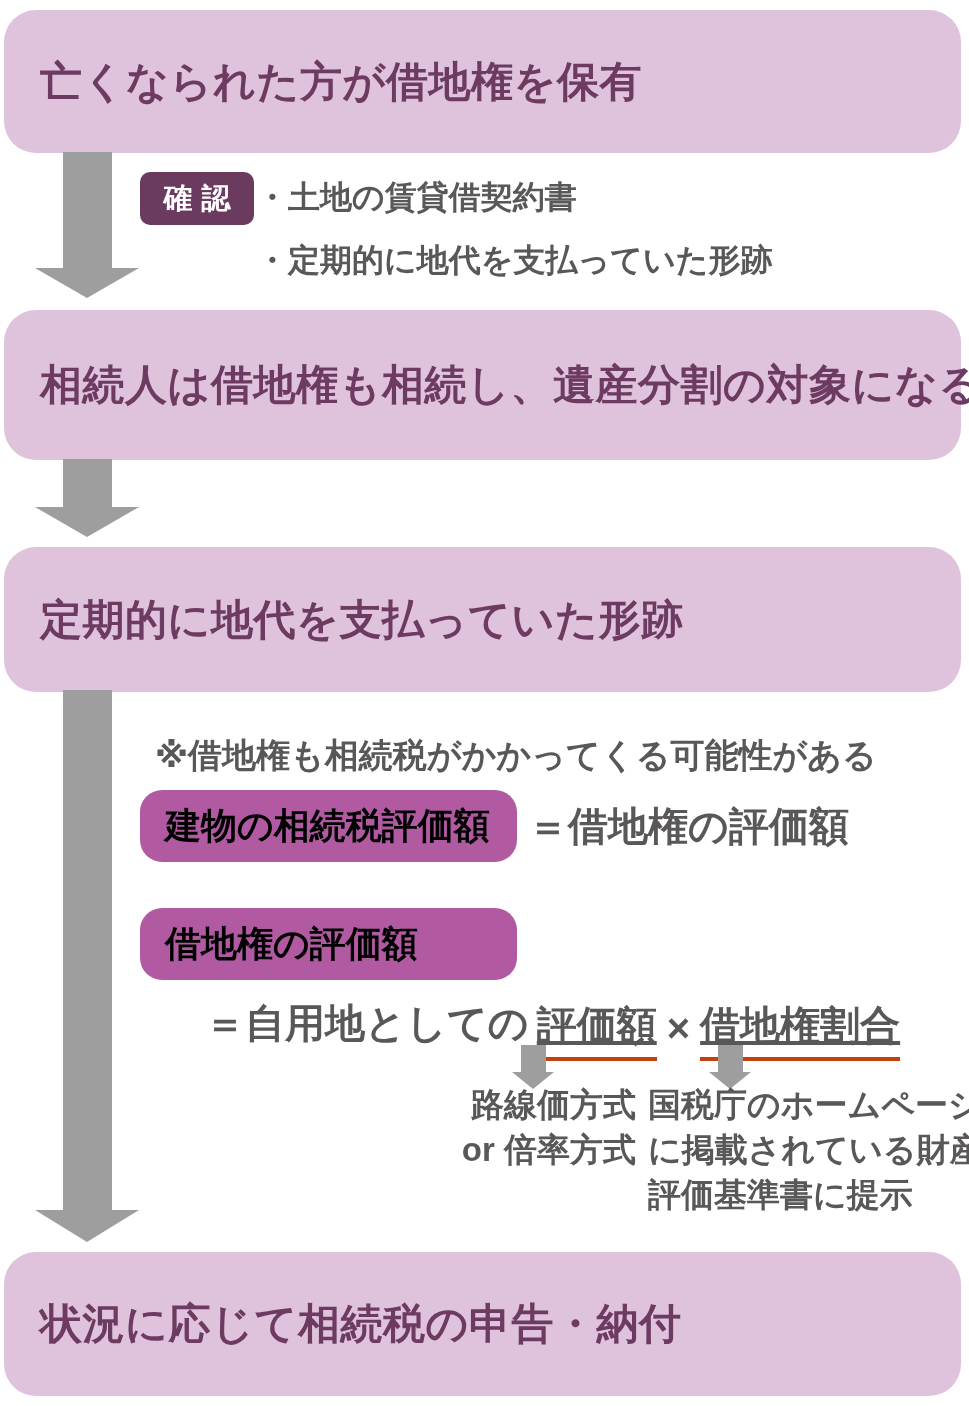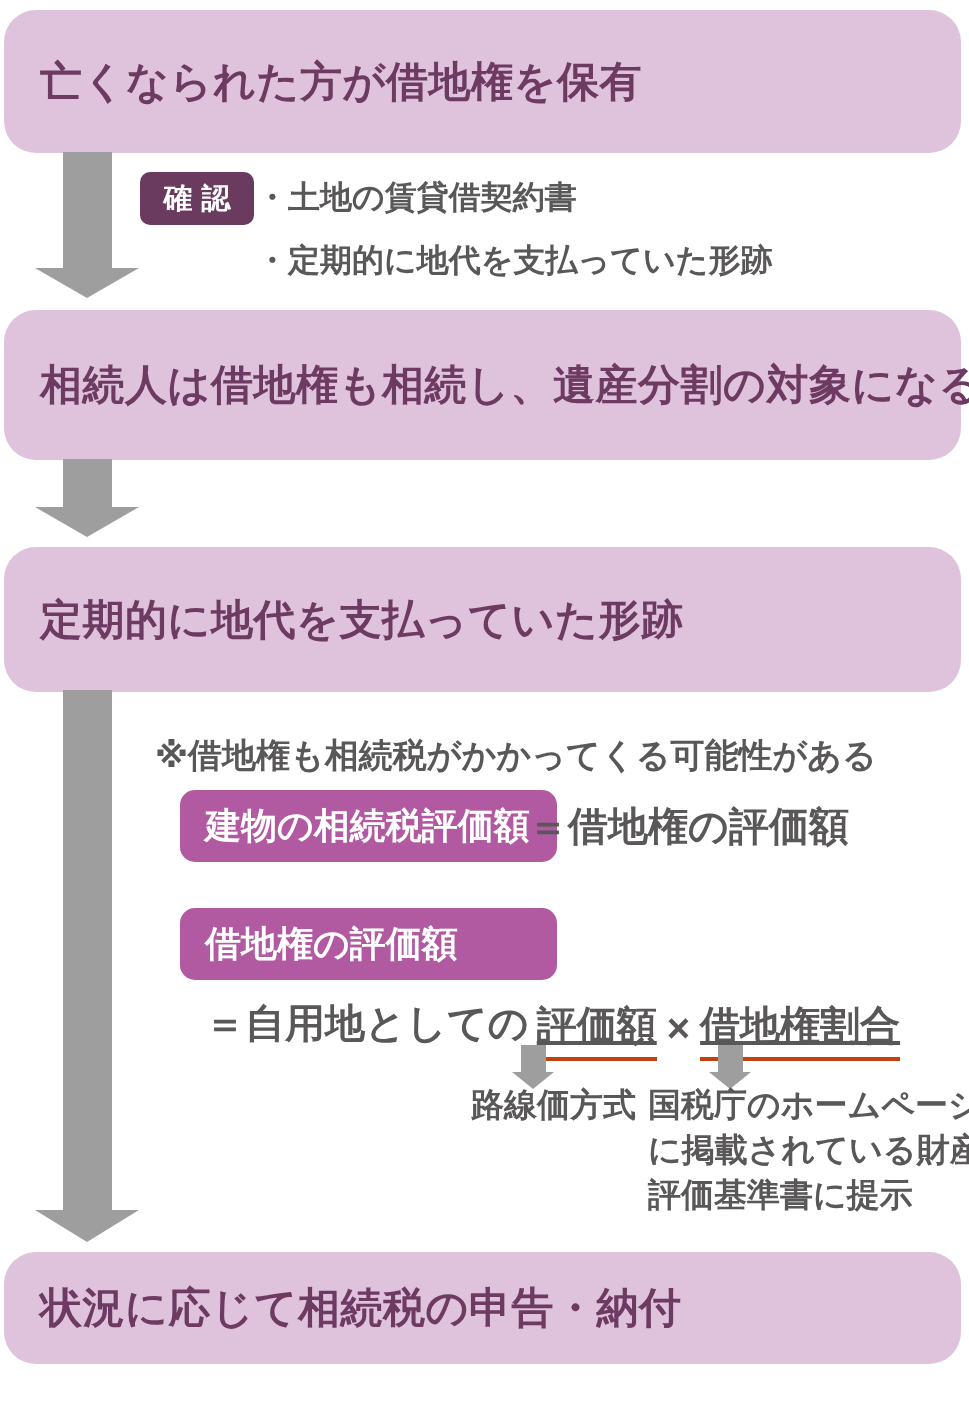"建物の相続税評価額" .mg-box { border-radius: 15px -> 22px; color: #ffffff -> #000000; margin-left: 40px -> none }
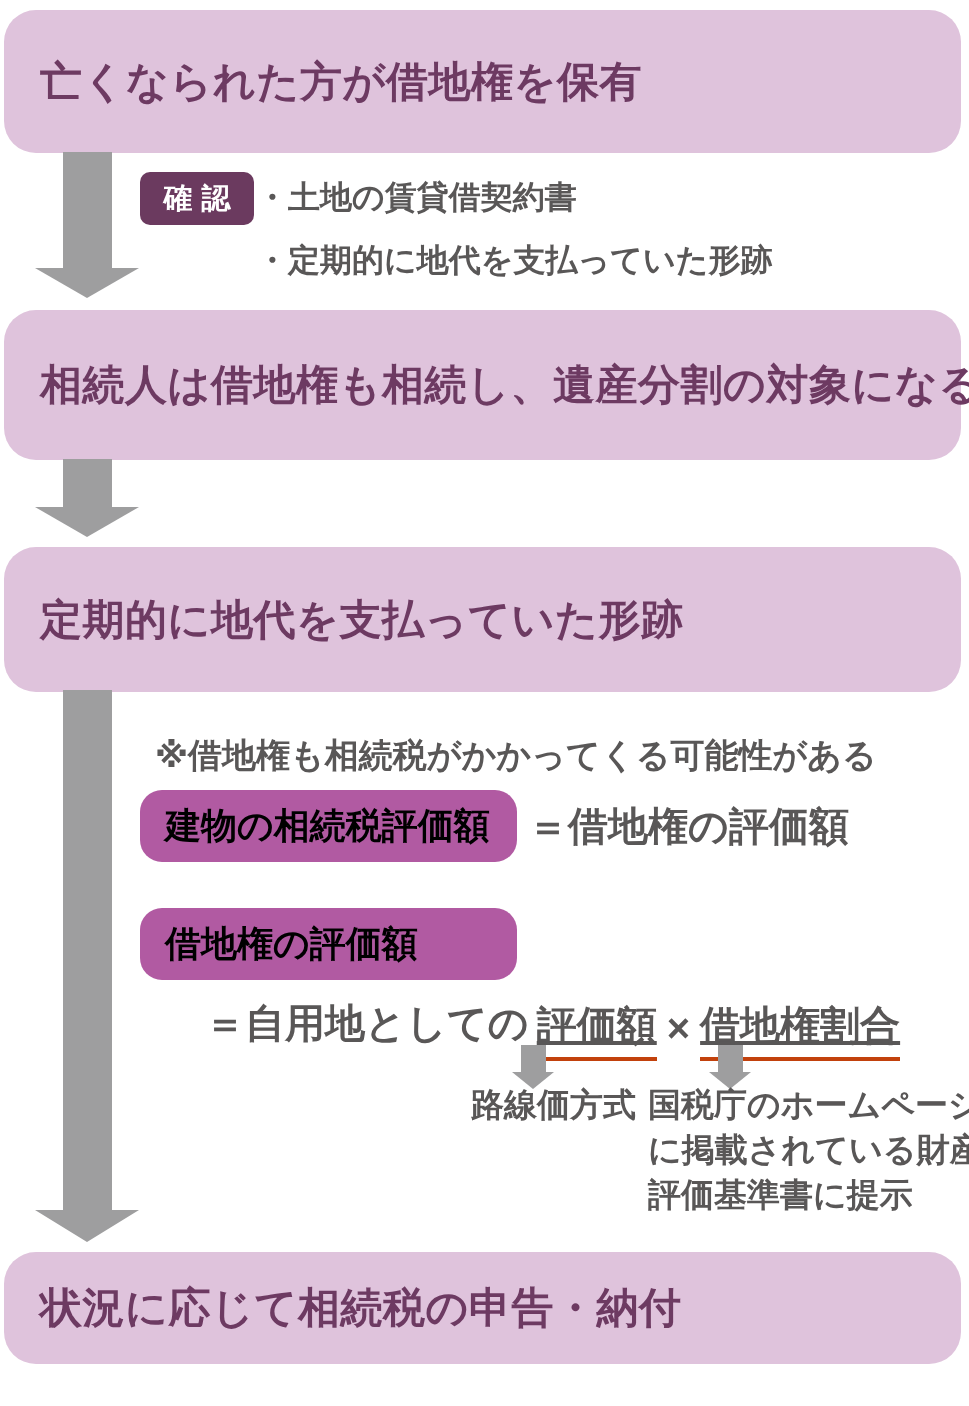"or 倍率方式" div { html: none -> <div>or 倍率方式</div> }
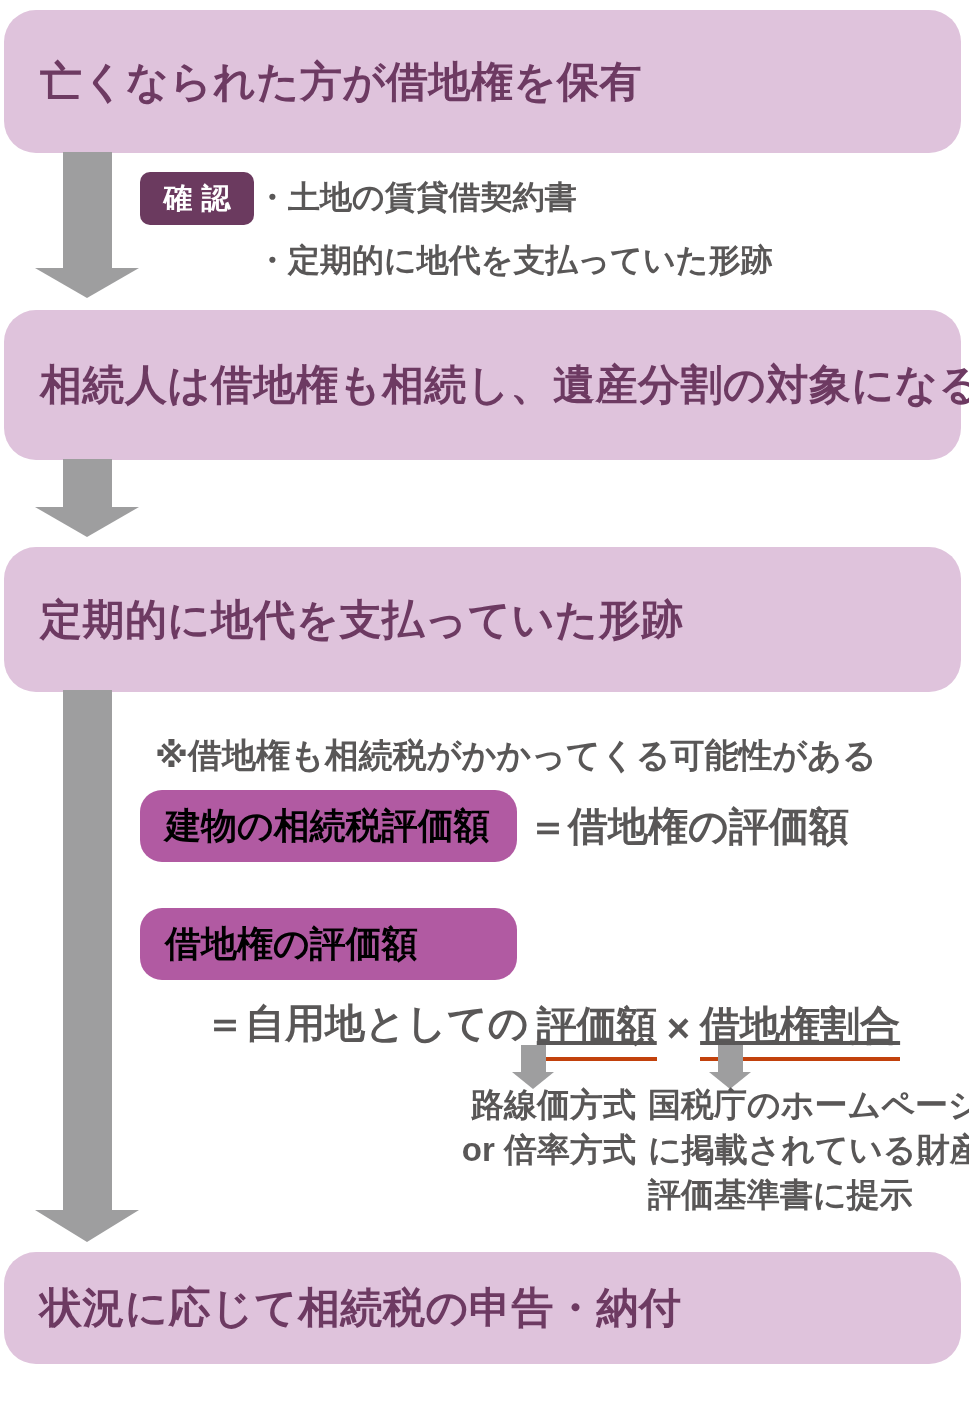"状況に応じて相続税の申告・納付" #step4 { height: 112px -> 144px }
